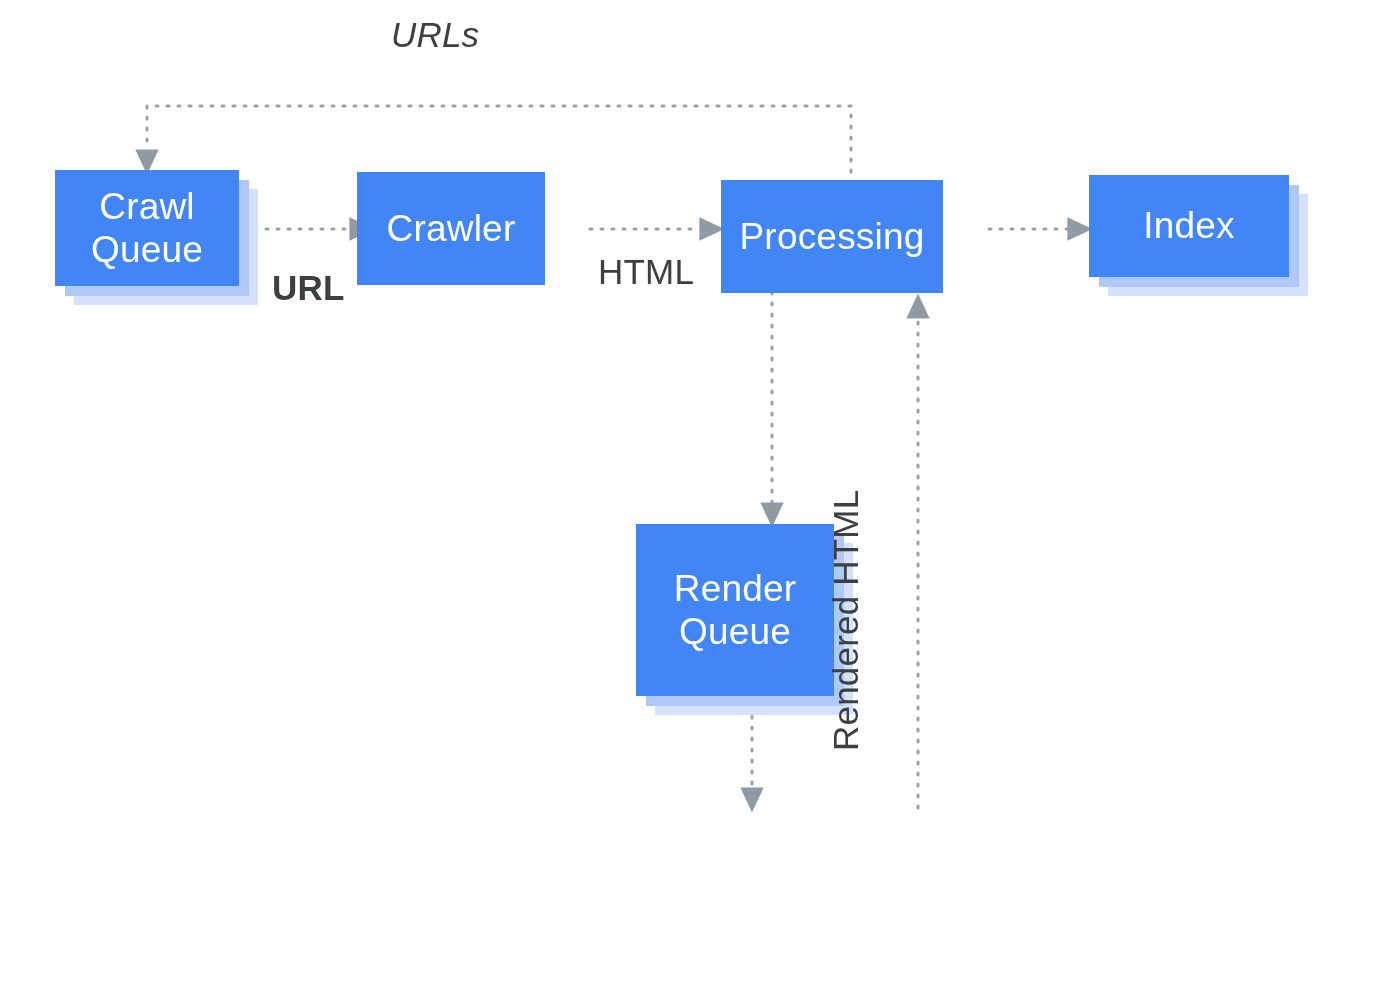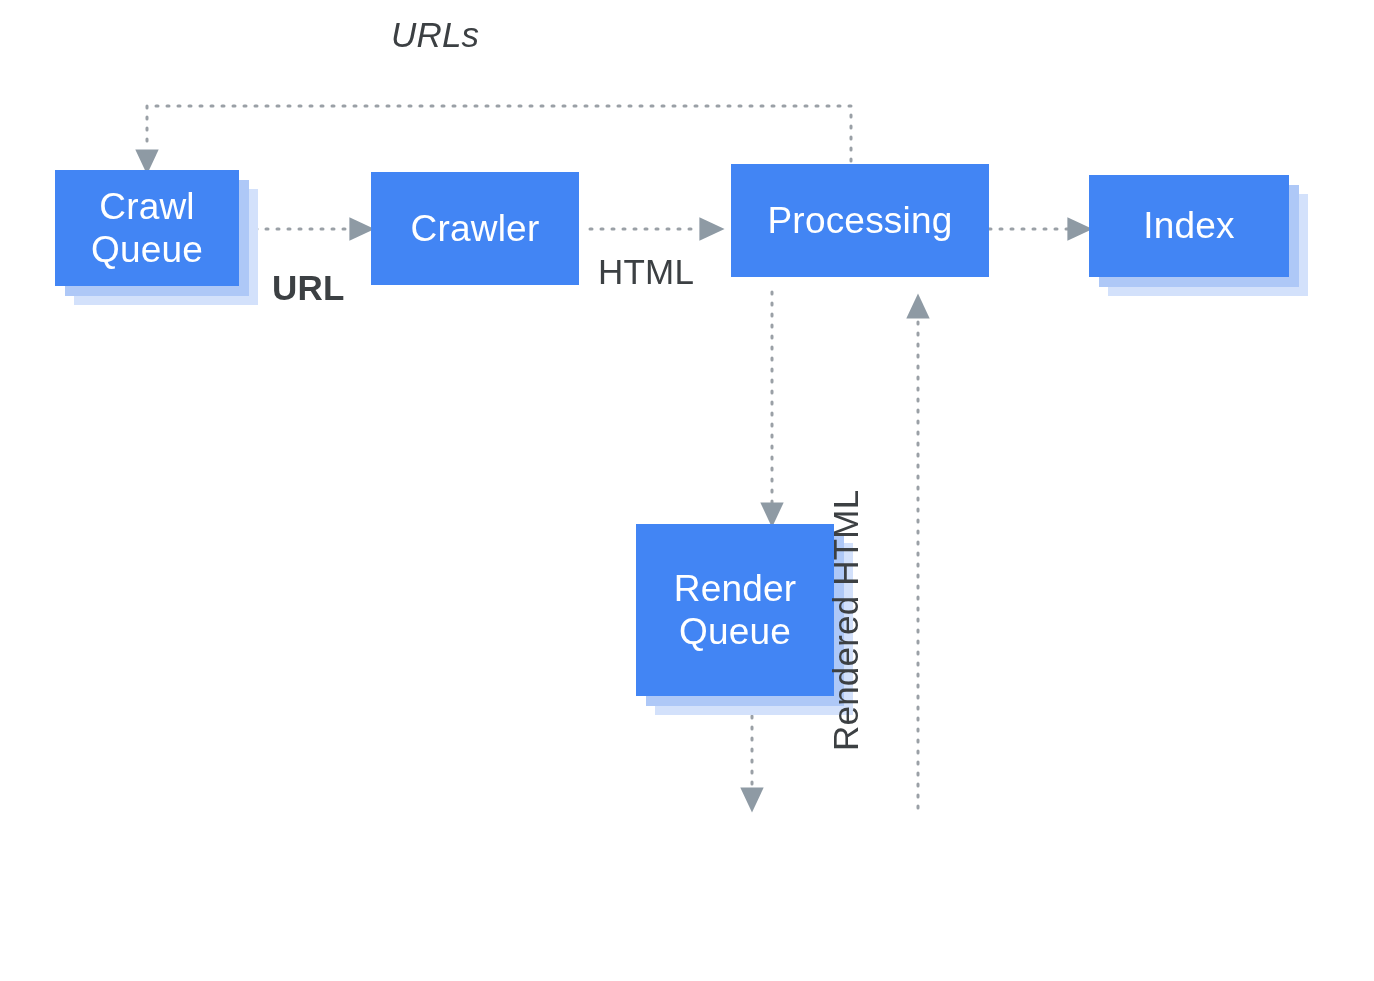"Crawler" div.node { left: 371px -> 357px; width: 208px -> 188px }
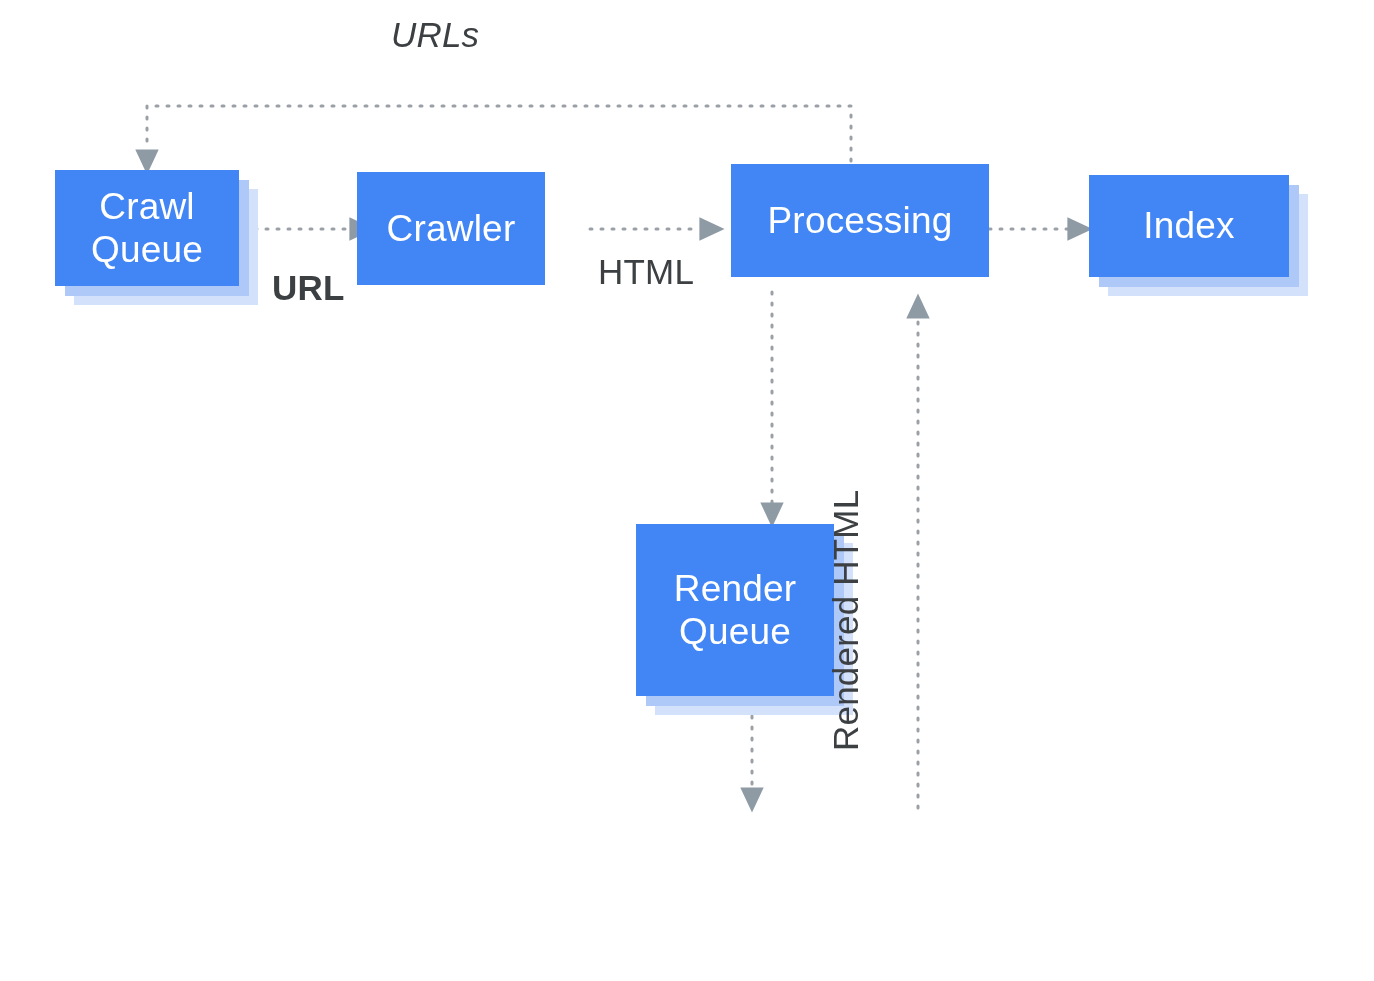"Processing" div.node { margin-left: 10px -> none; top: 164px -> 180px; width: 258px -> 222px }
